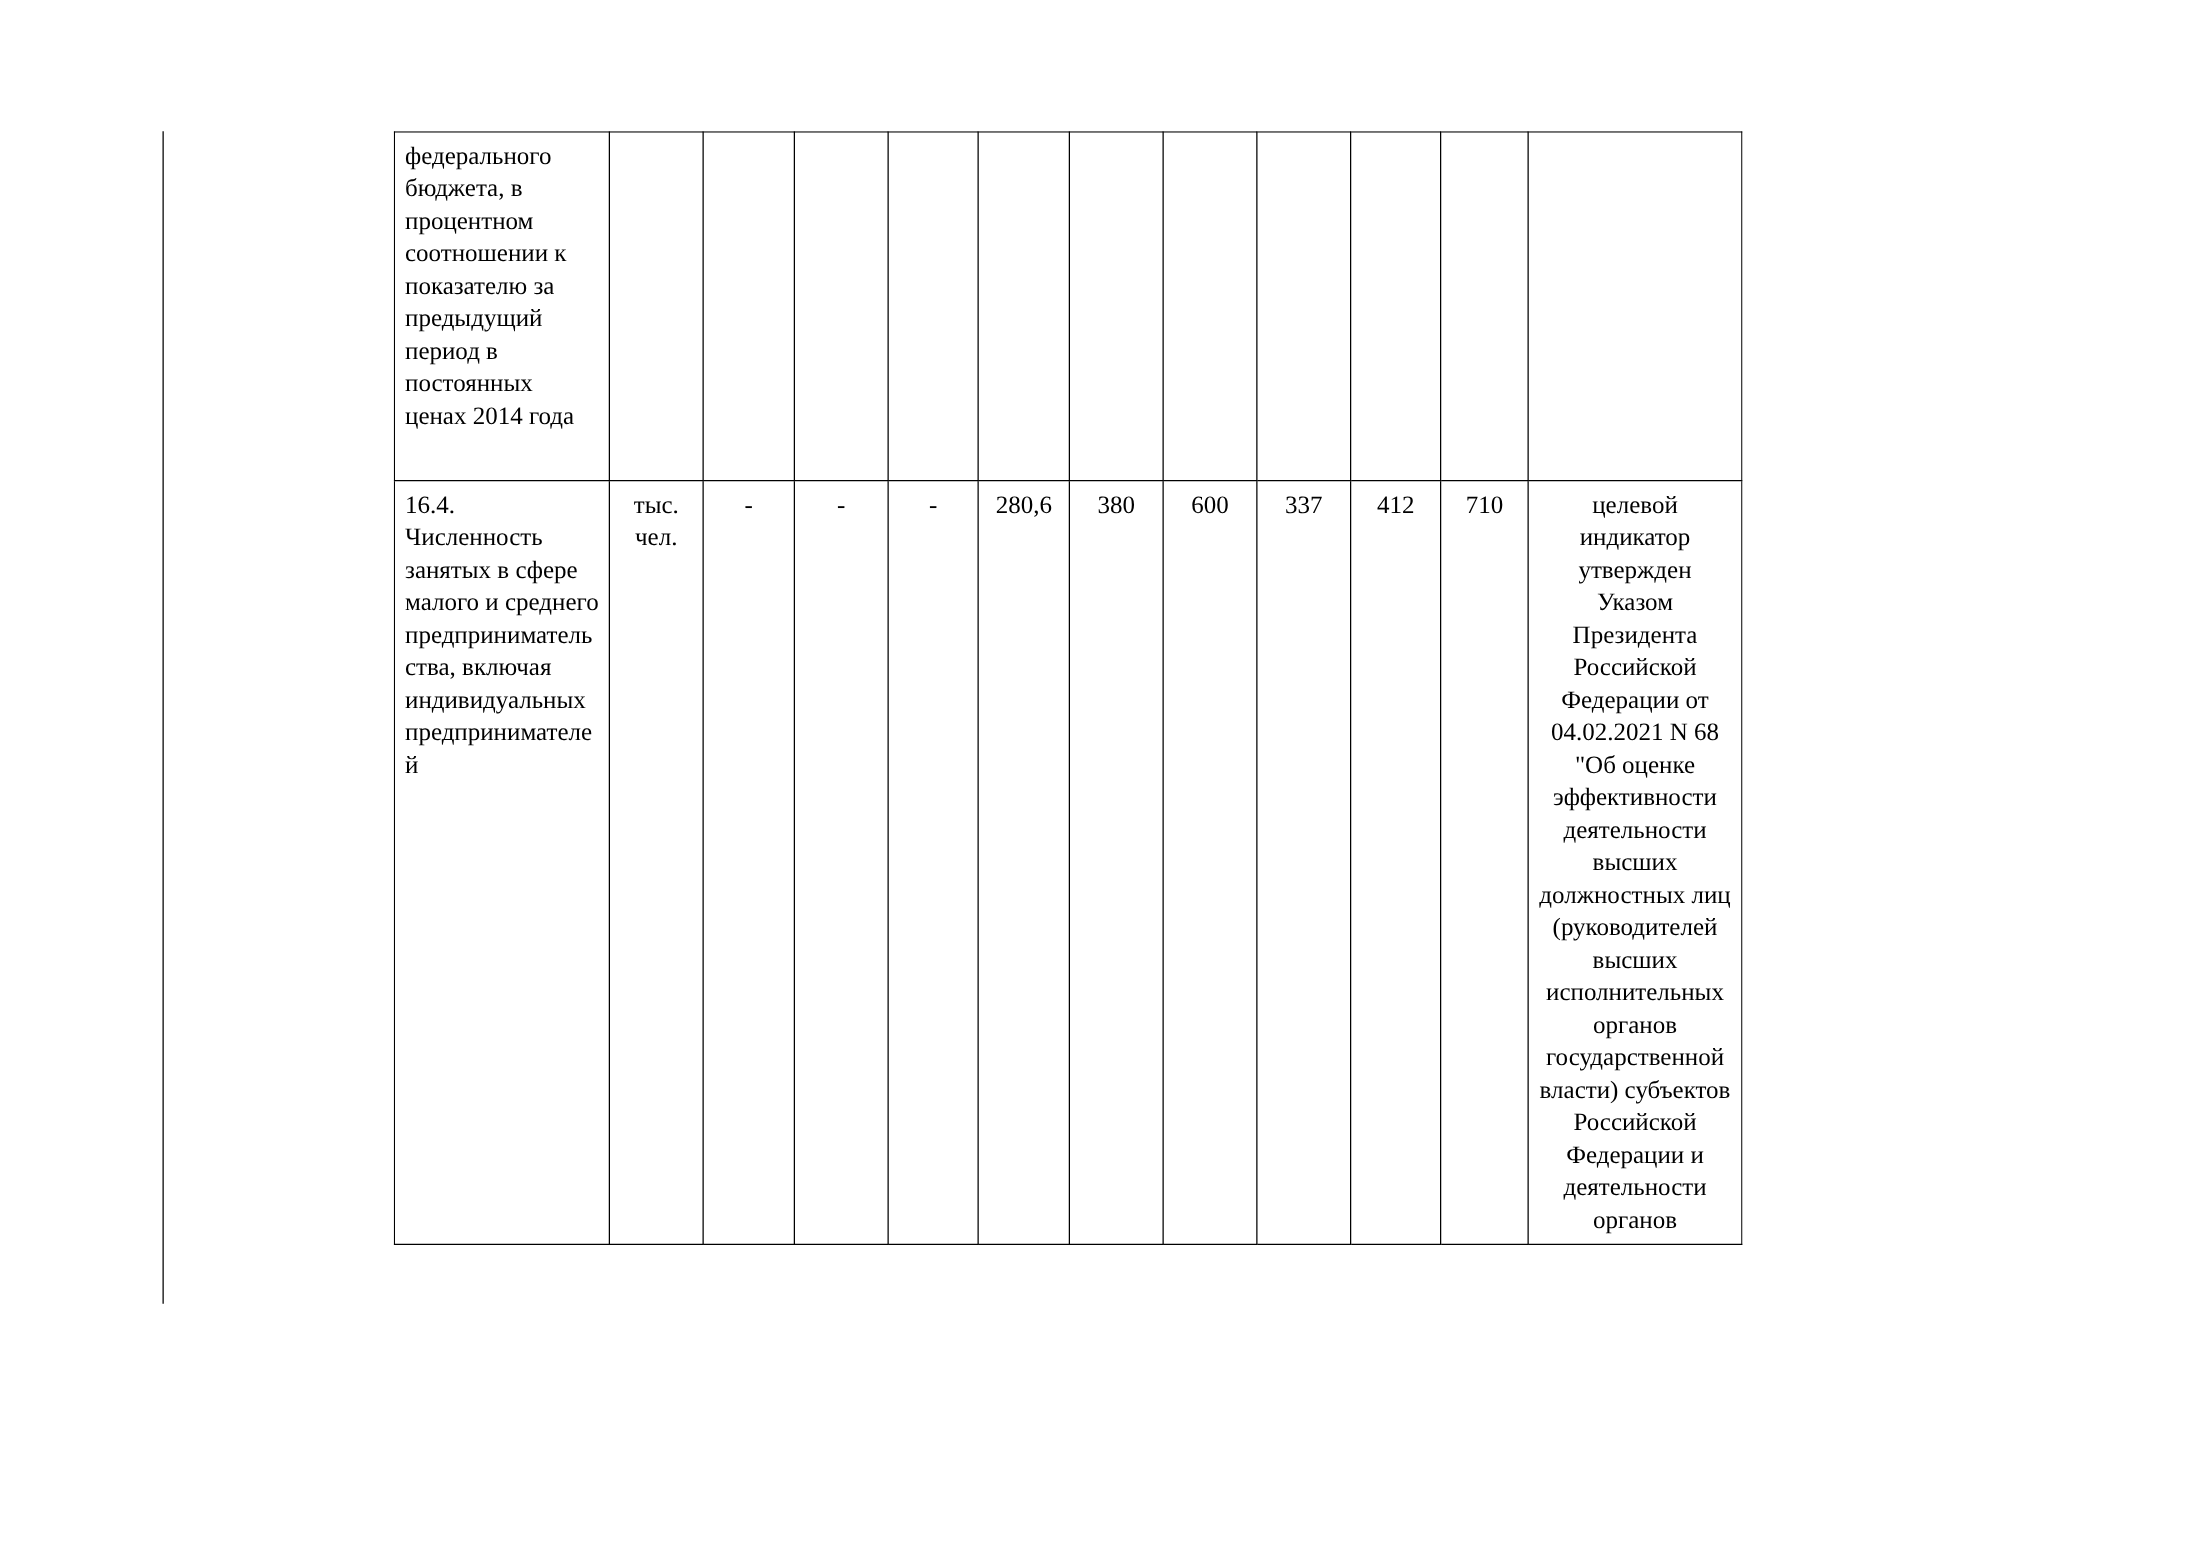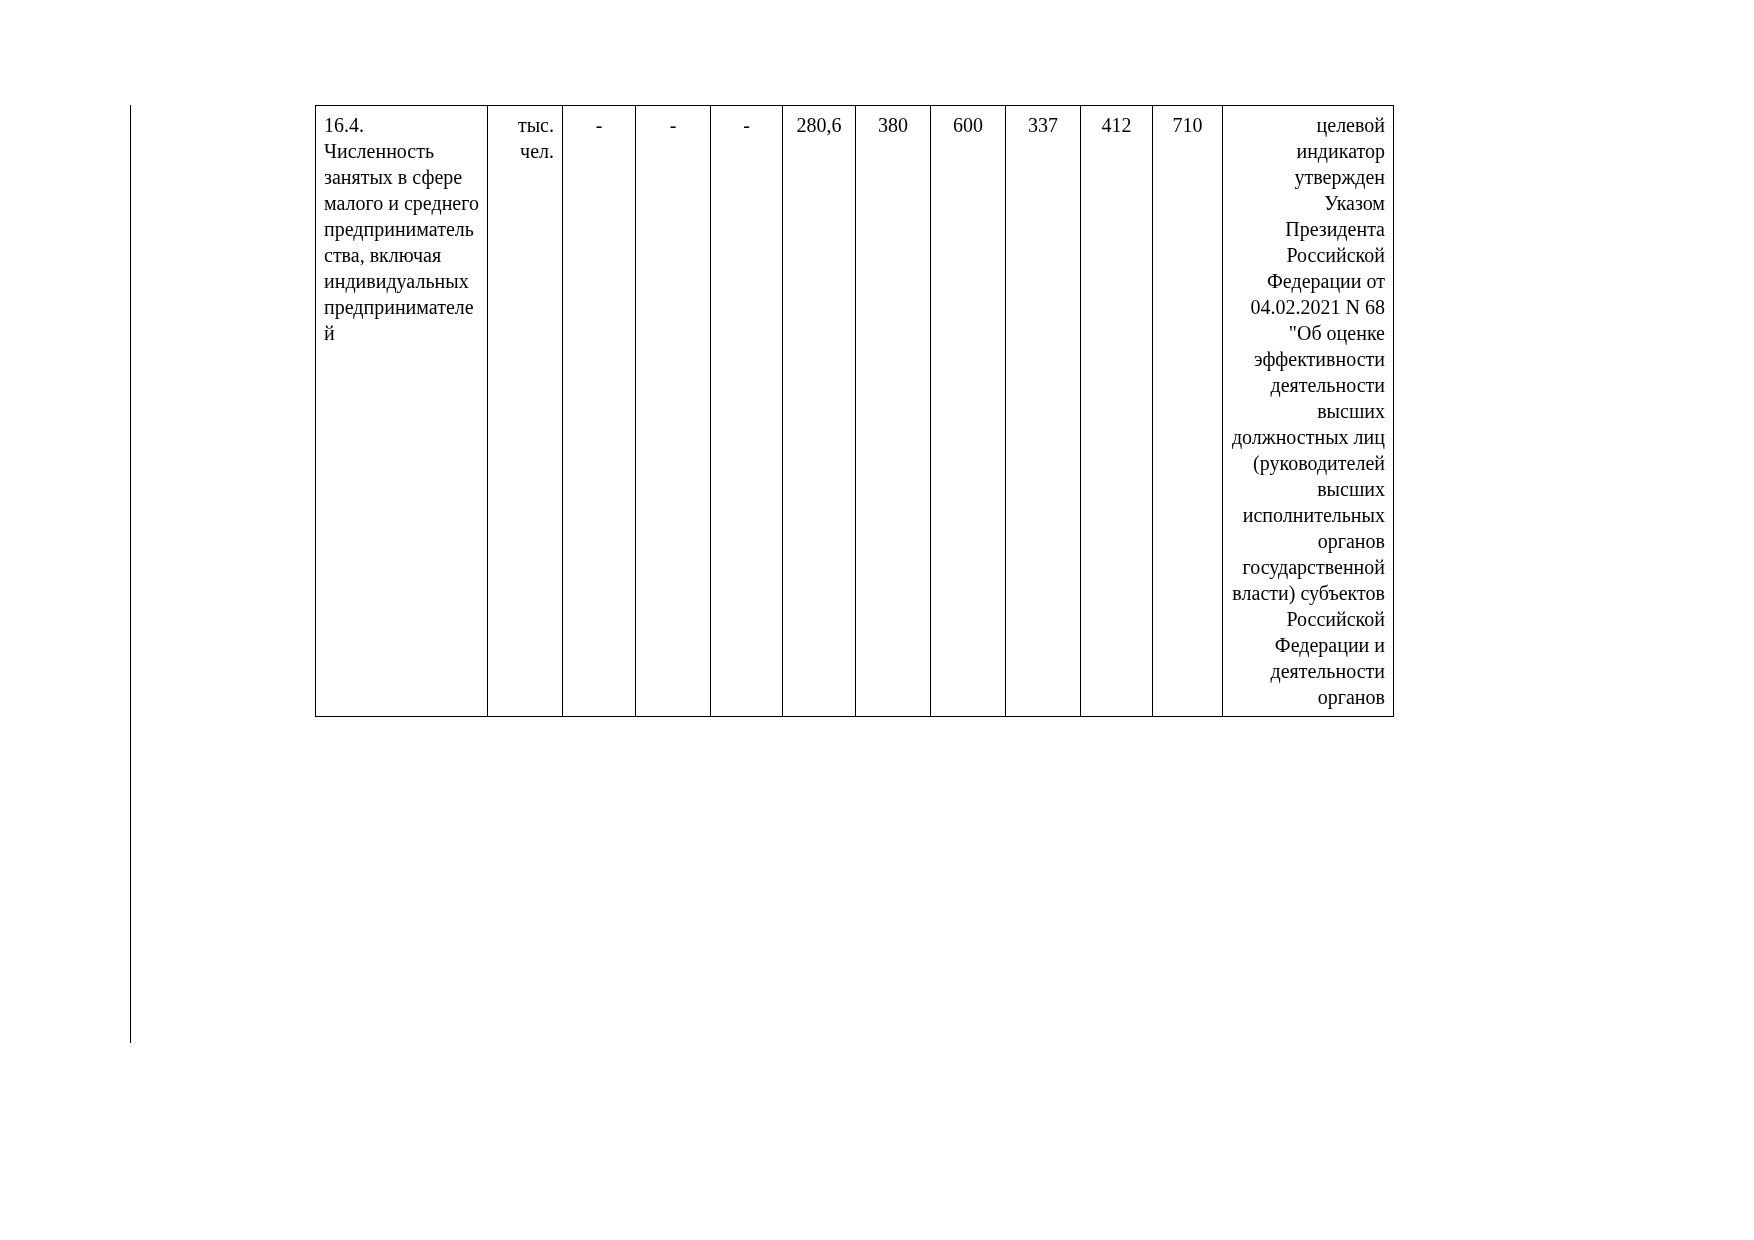"федерального бюджета, в процентном" tr.row-continued { html: none -> <tr> <td>федерального бюджета, в процентном соотношении к показателю за предыдущий период в постоянных ценах 2014 года</td> <td></td> <td></td> <td></td> <td></td> <td></td> <td></td> <td></td> <td></td> <td></td> <td></td> <td></td> </tr> }
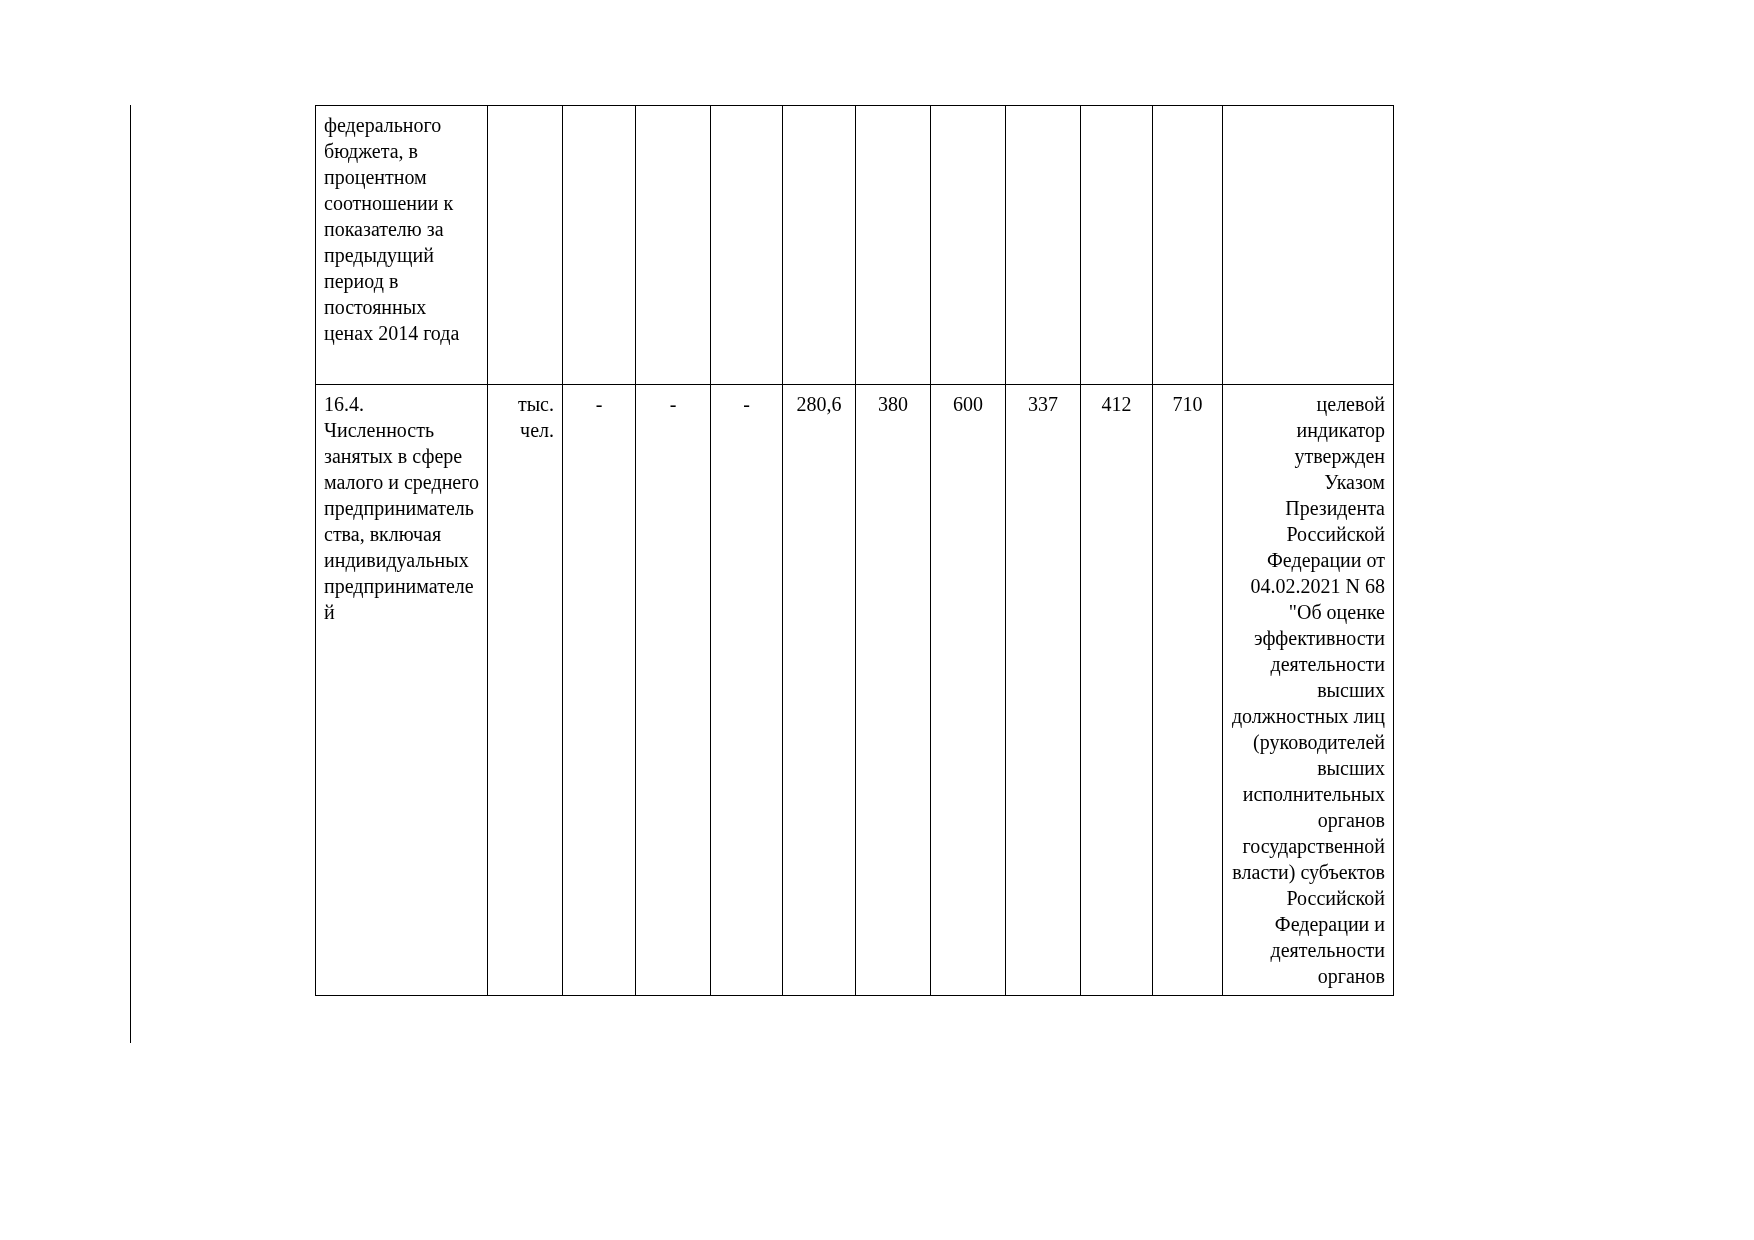"тыс. чел." td.cell-unit { text-align: right -> center }
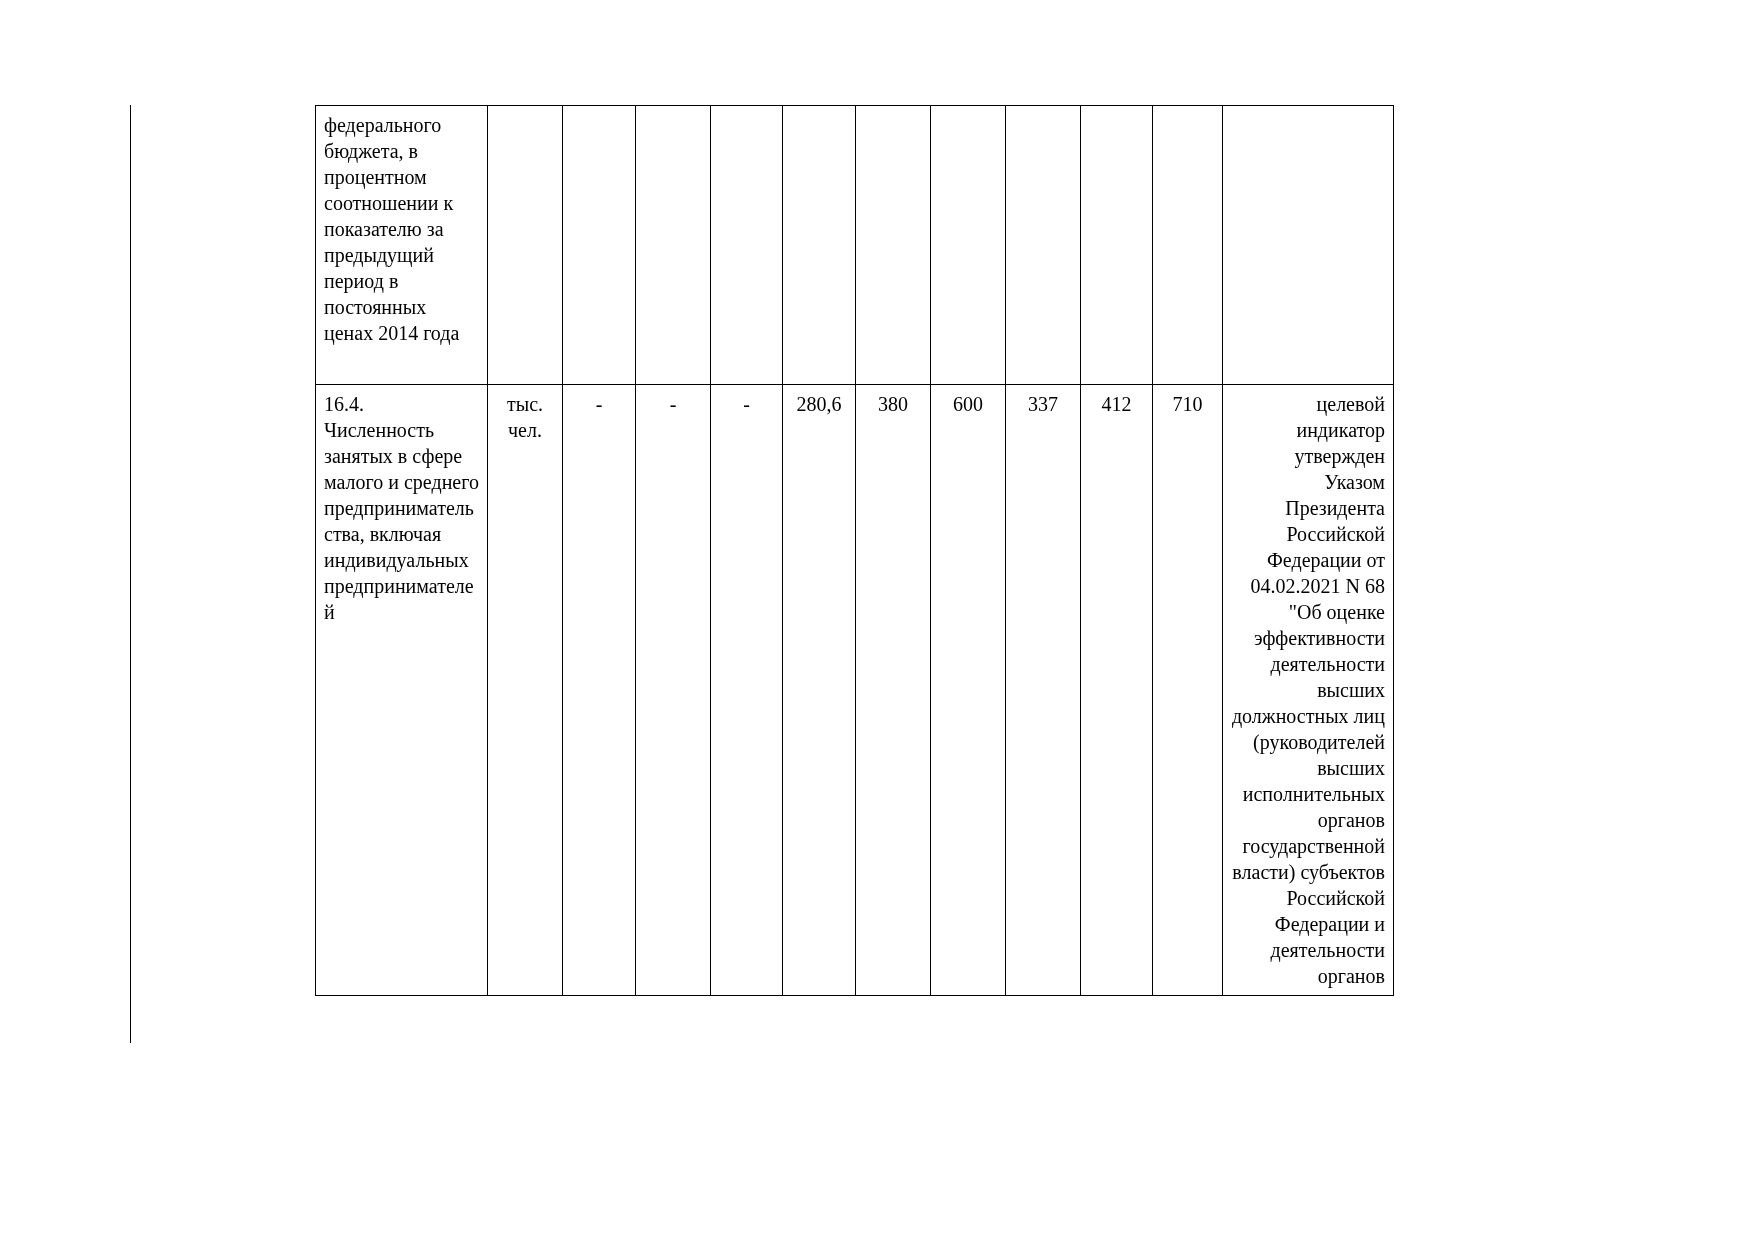"целевой индикатор утвержден Указом" td.cell-note { text-align: right -> center }
